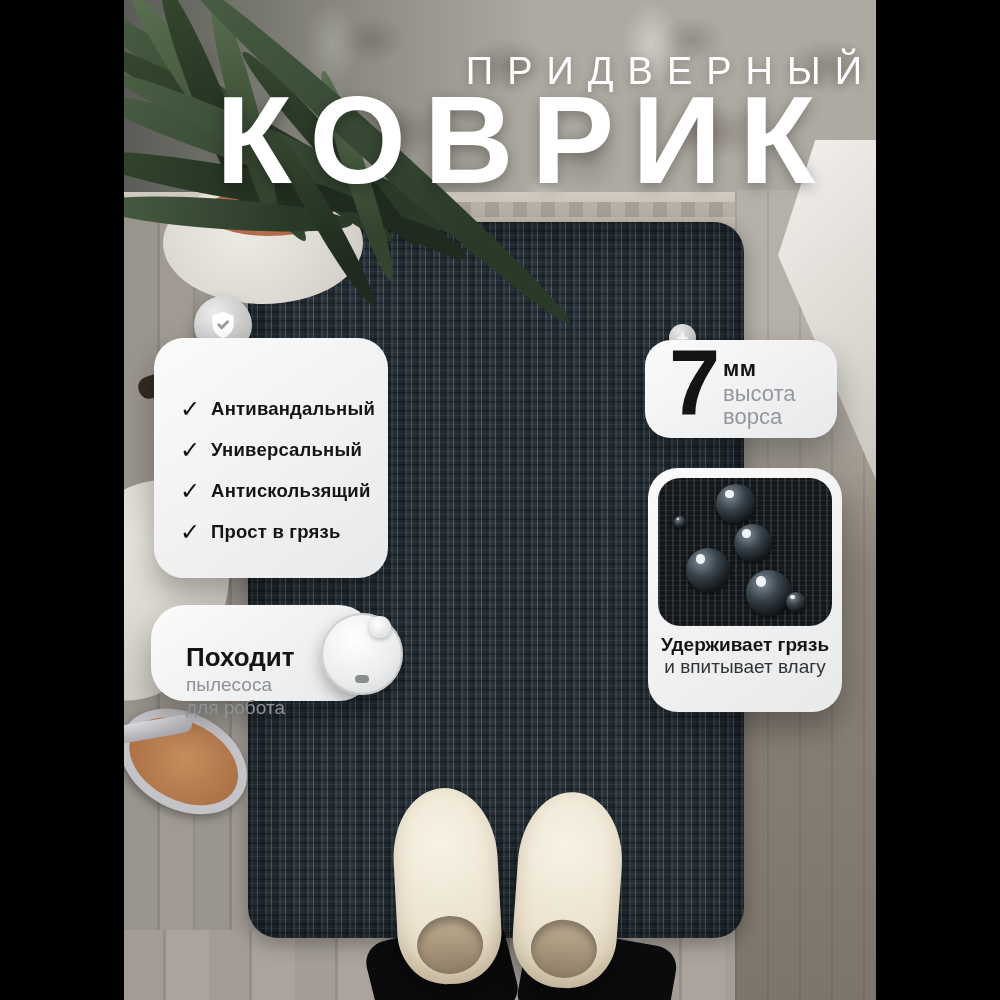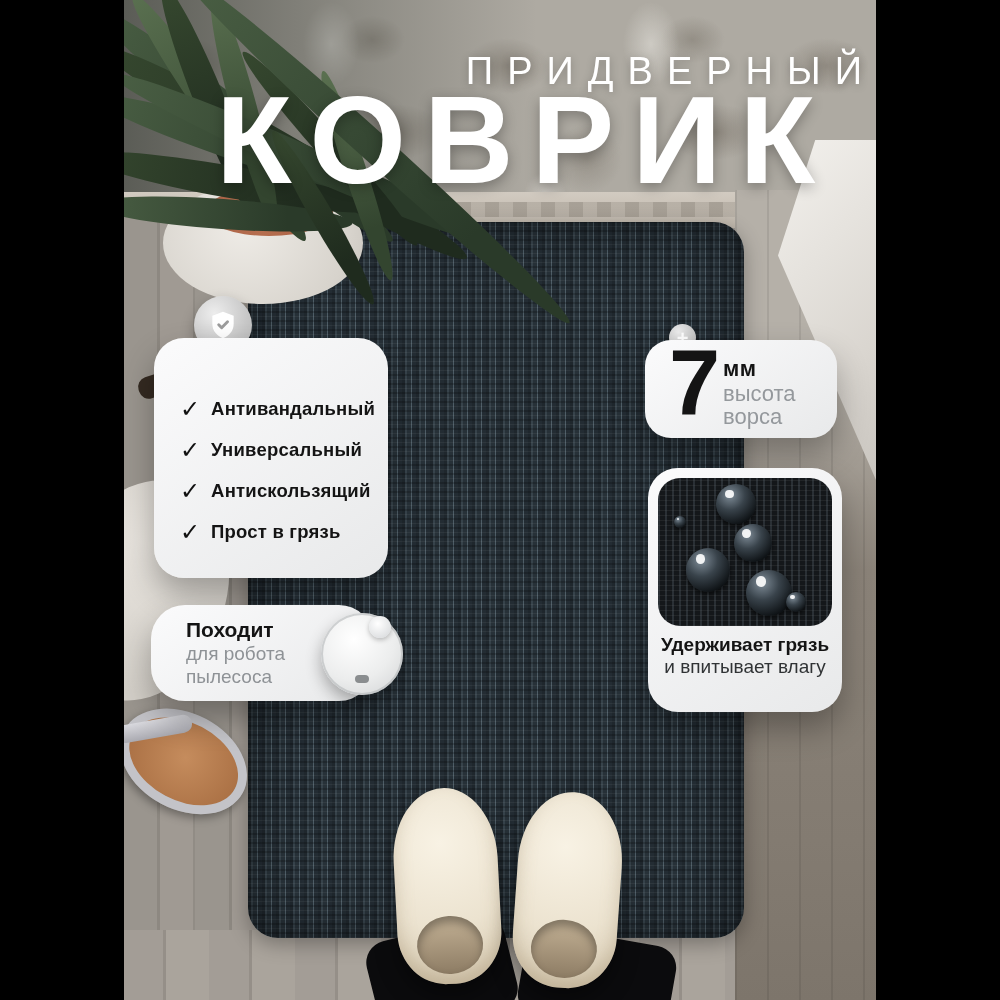"Походит" .robot-title { font-size: 21px -> 26px; margin-top: none -> 24px }
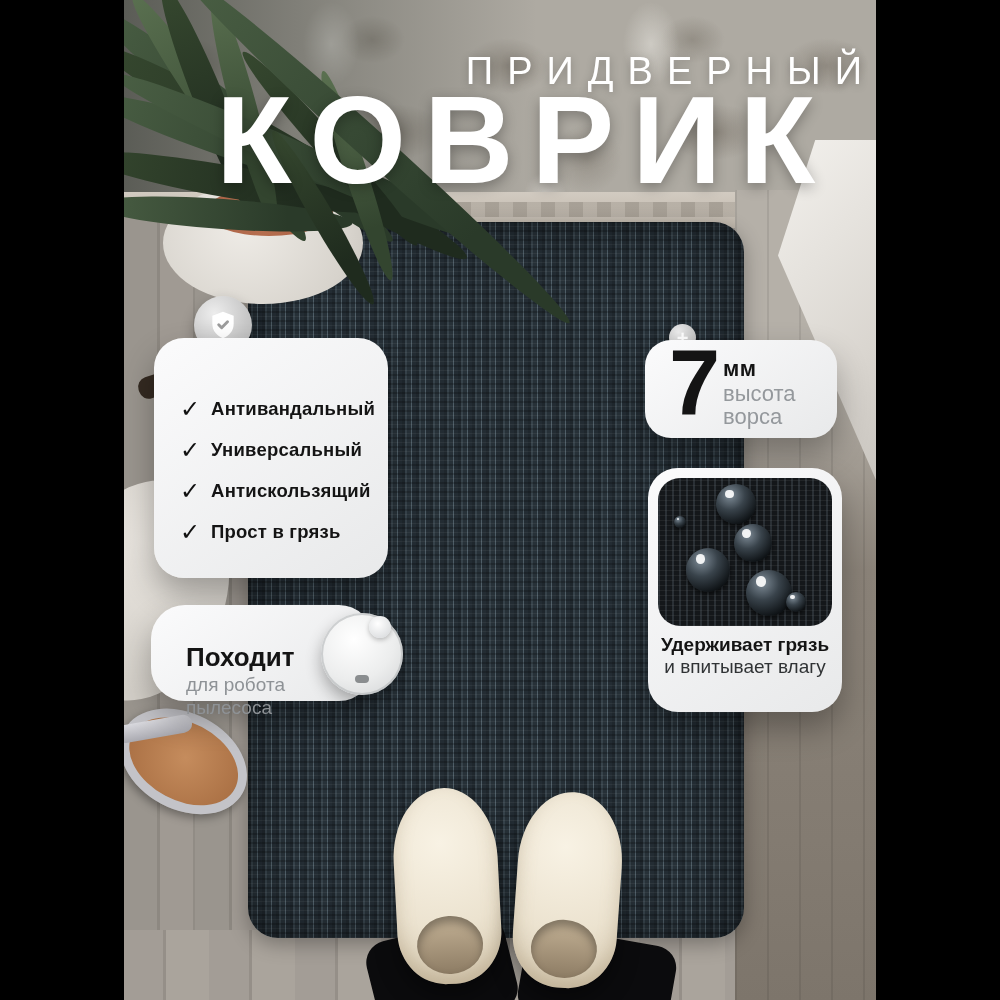"для робота" div.robot-line { order: before "пылесоса" -> after "пылесоса" }
